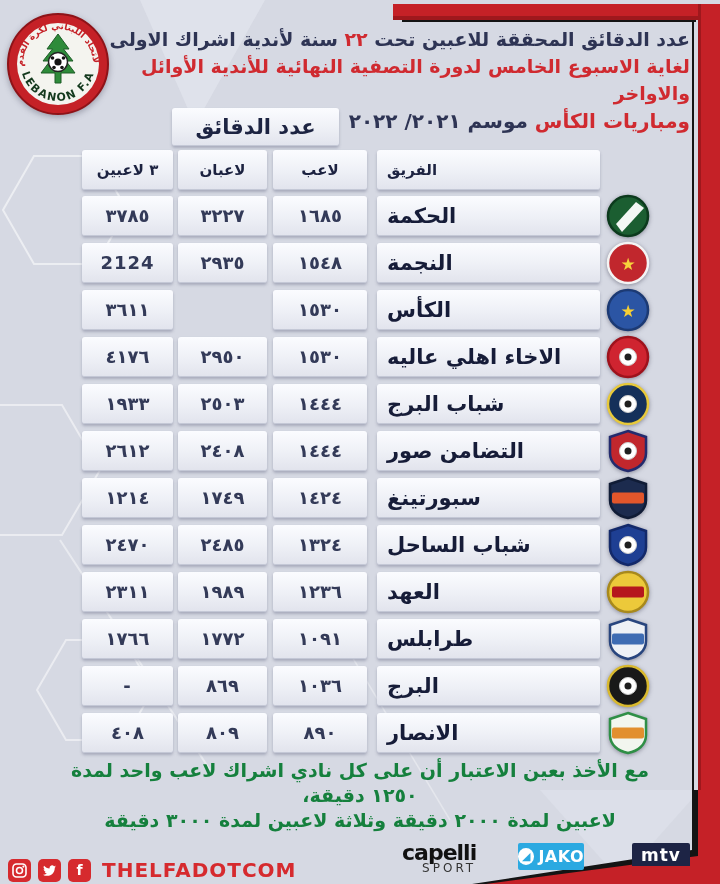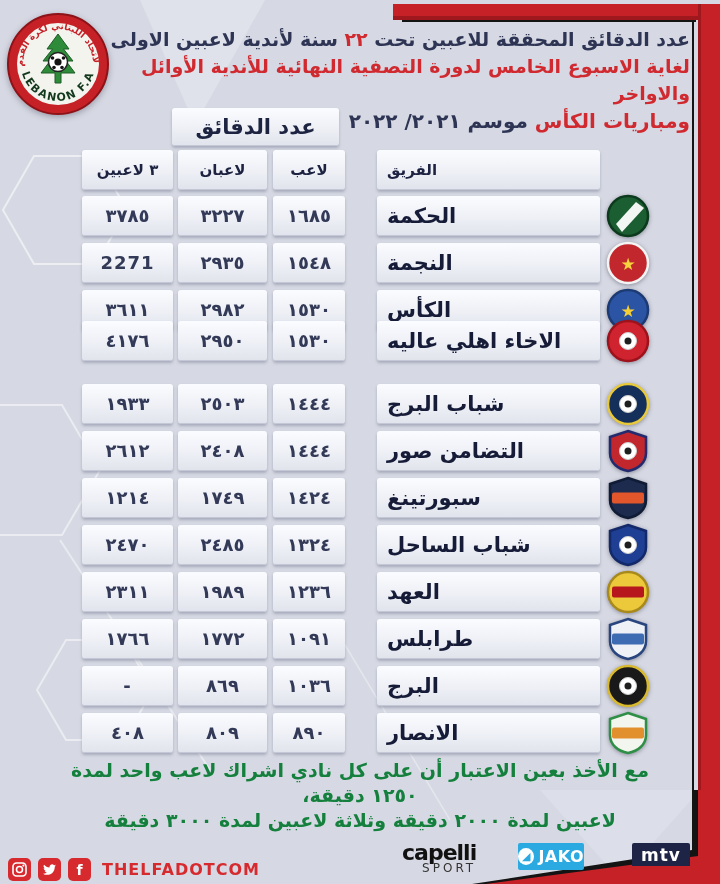"سنة لأندية لاعبين الاولى" span { text: لاعبين -> اشراك }
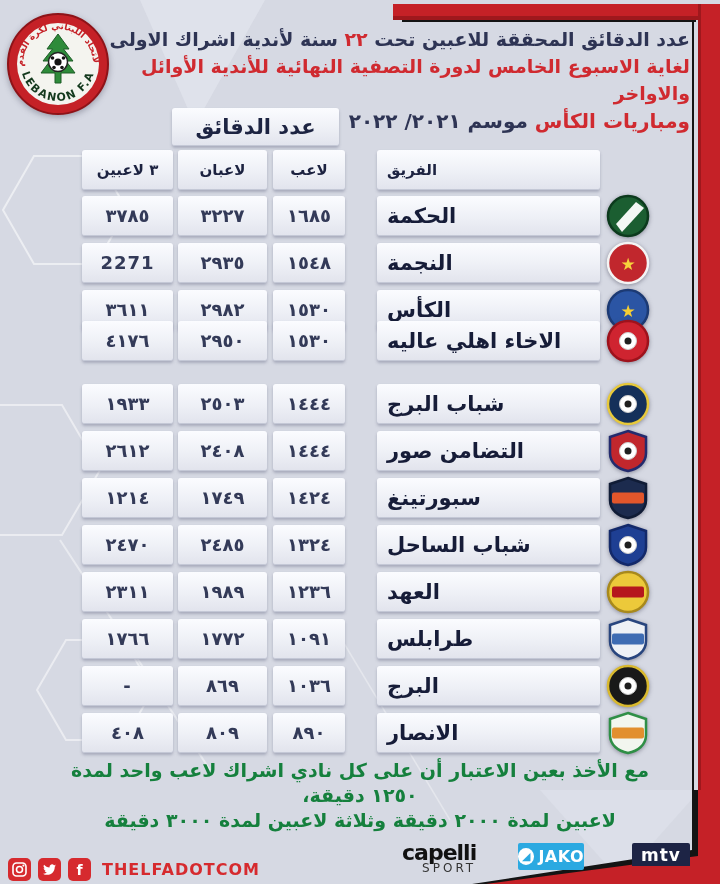"لاعب" .c1 { width: 72px -> 94px }
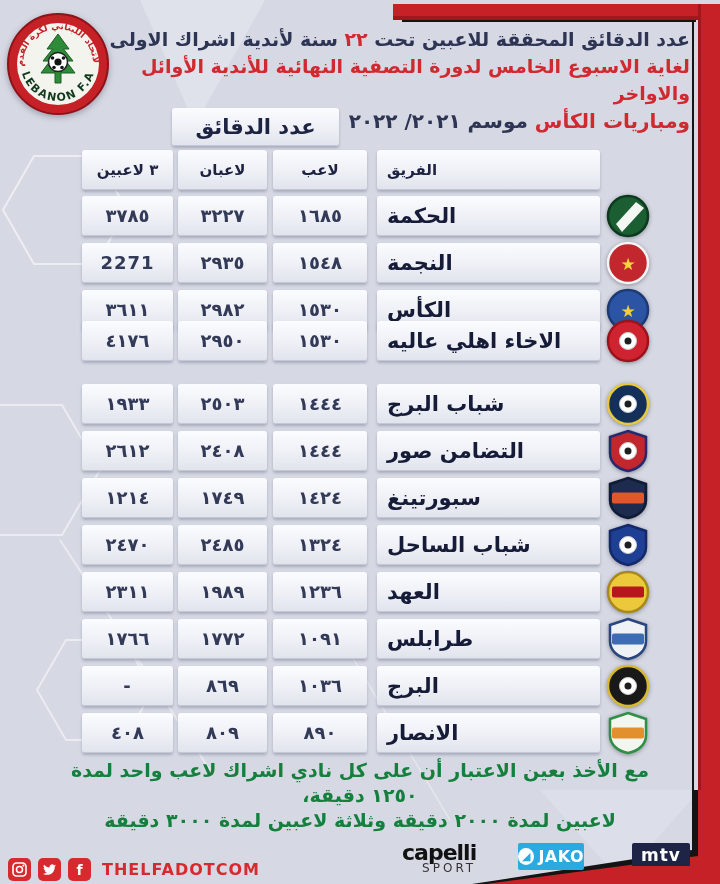"2271" div.cell { text: 2271 -> 2124 }
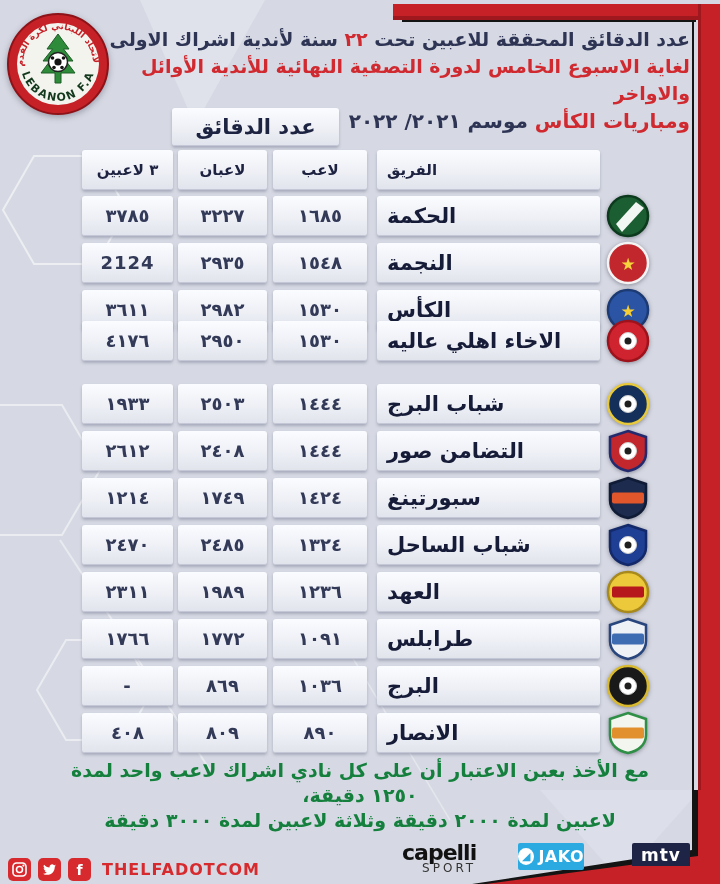"٢٩٨٢" div.cell { html: <div>٢٩٨٢</div> -> none }
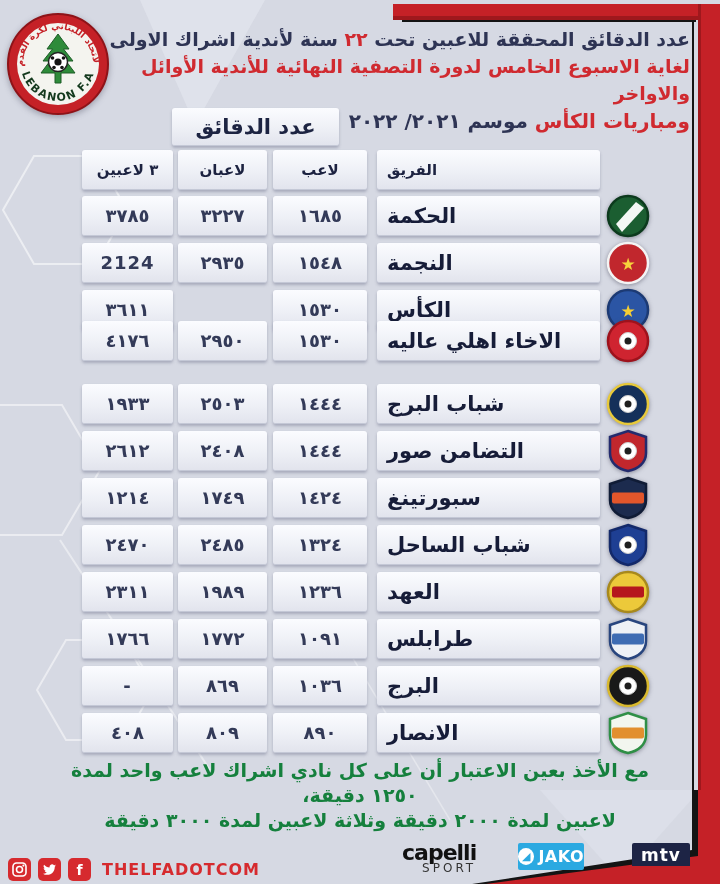"٤١٧٦" div.row { top: 321px -> 337px }
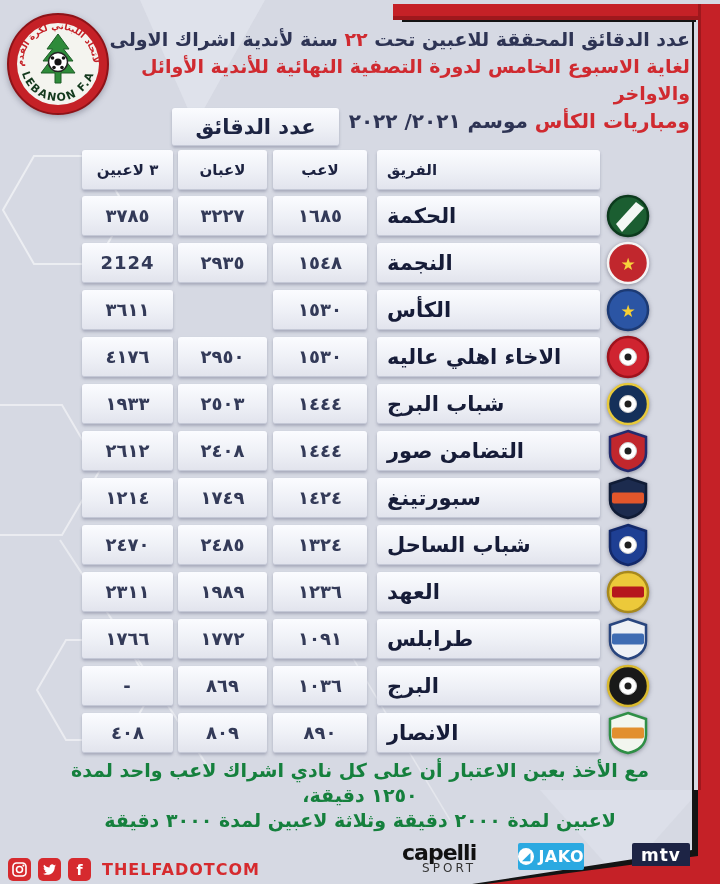"THELFADOTCOM" .handle { font-size: 16px -> 20px }
